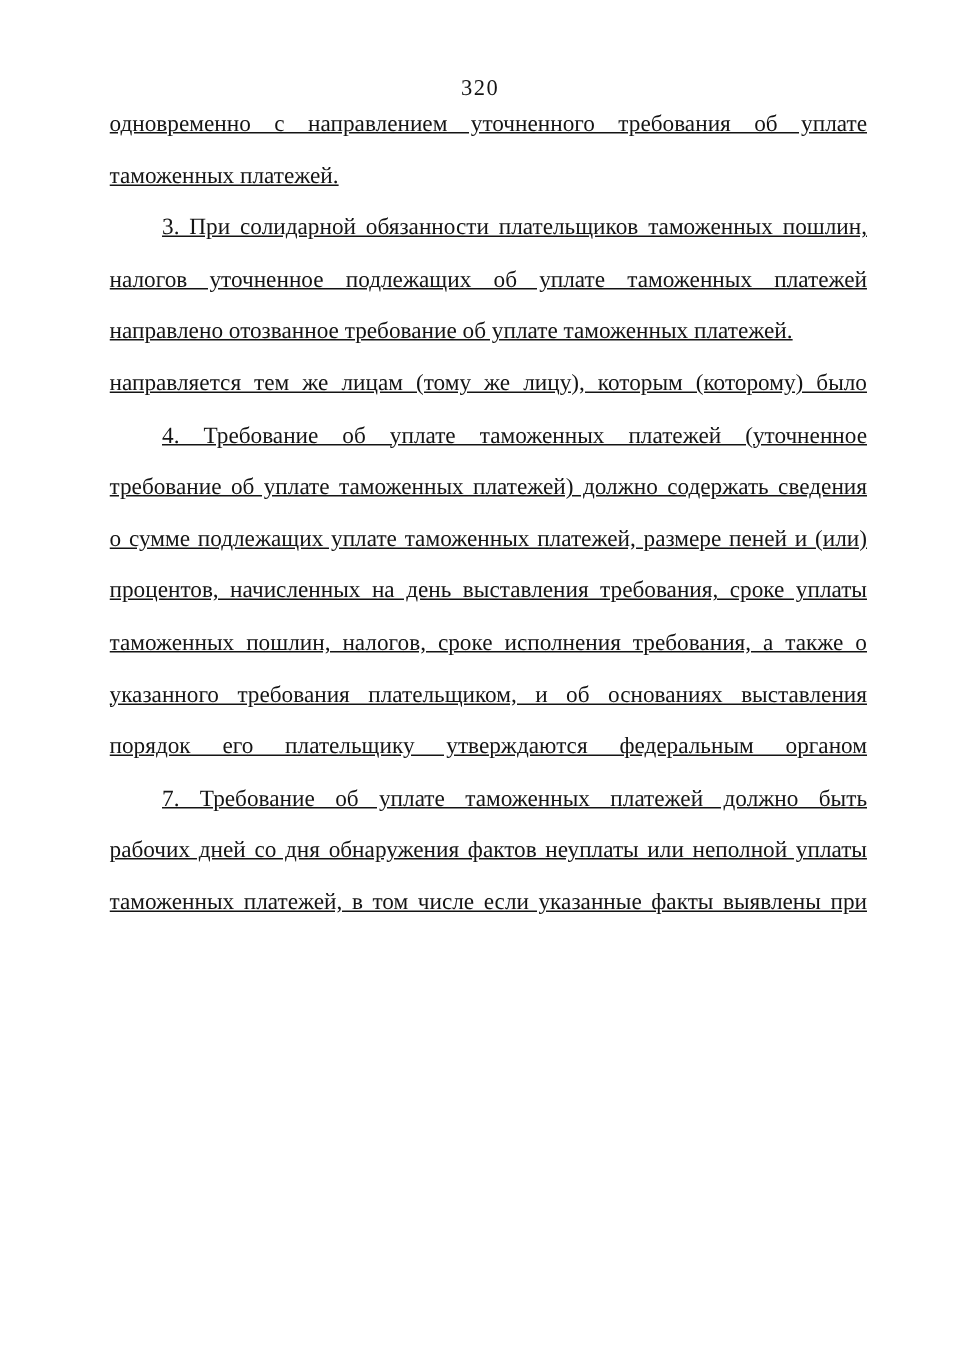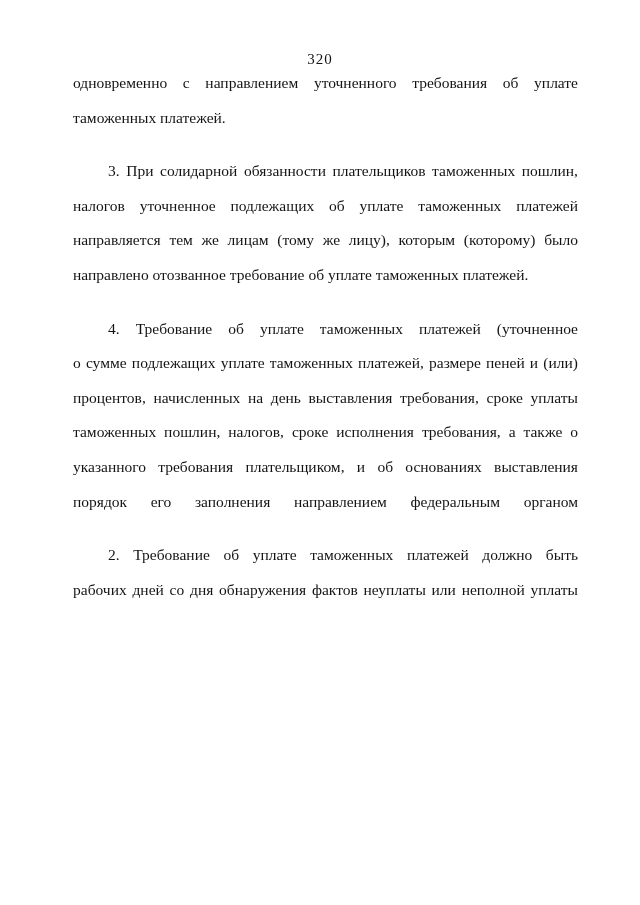"одновременно с направлением уточненного" .text-block { text-decoration: none -> underline }
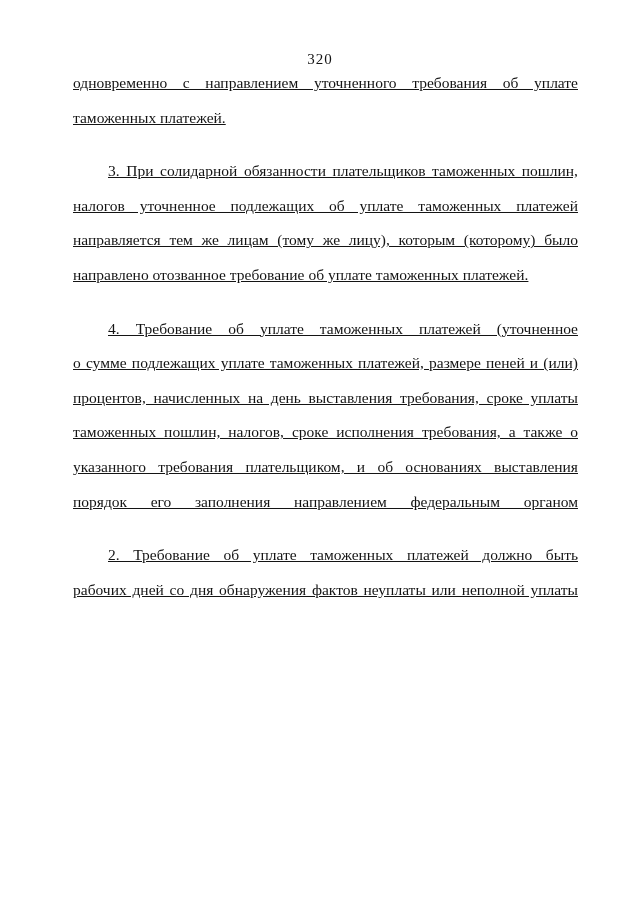"3. При солидарной обязанности" .ind { margin-top: 19px -> none }
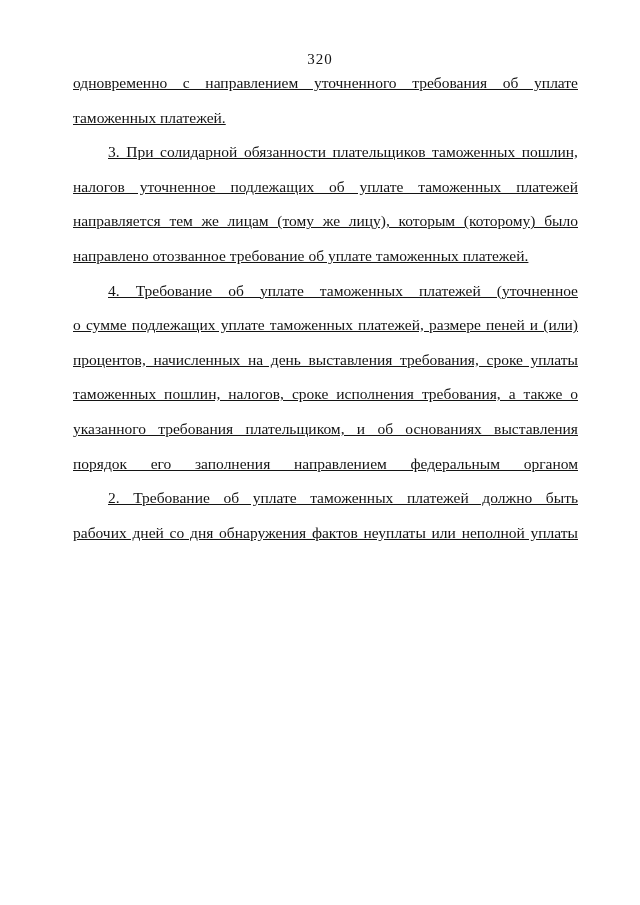"направляется тем же лицам (тому" div.line { order: before "направлено отозванное требование об" -> after "направлено отозванное требование об" }
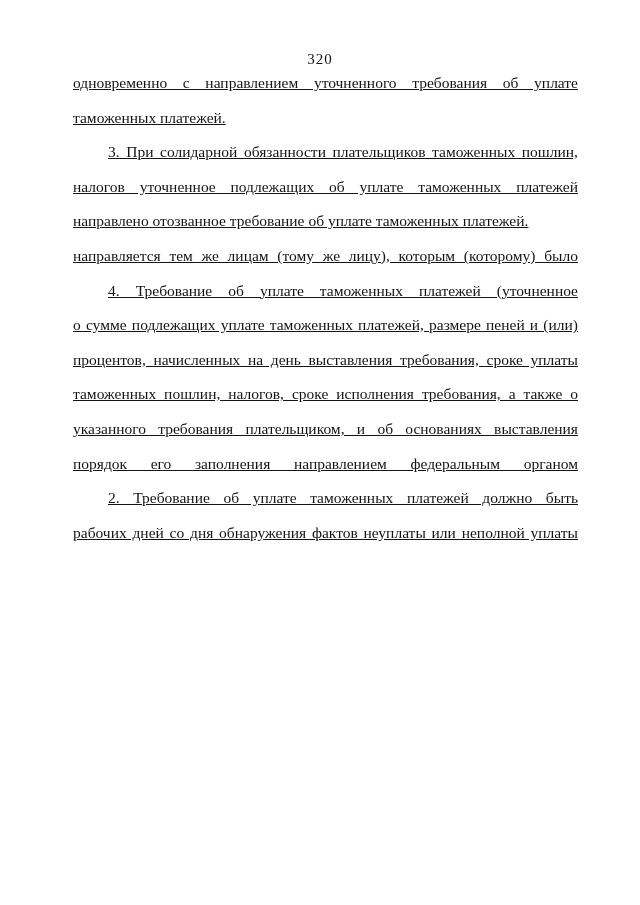"требование об уплате таможенных" div.line { html: none -> <div>требование об уплате таможенных платежей) должно содержать сведения</div> }
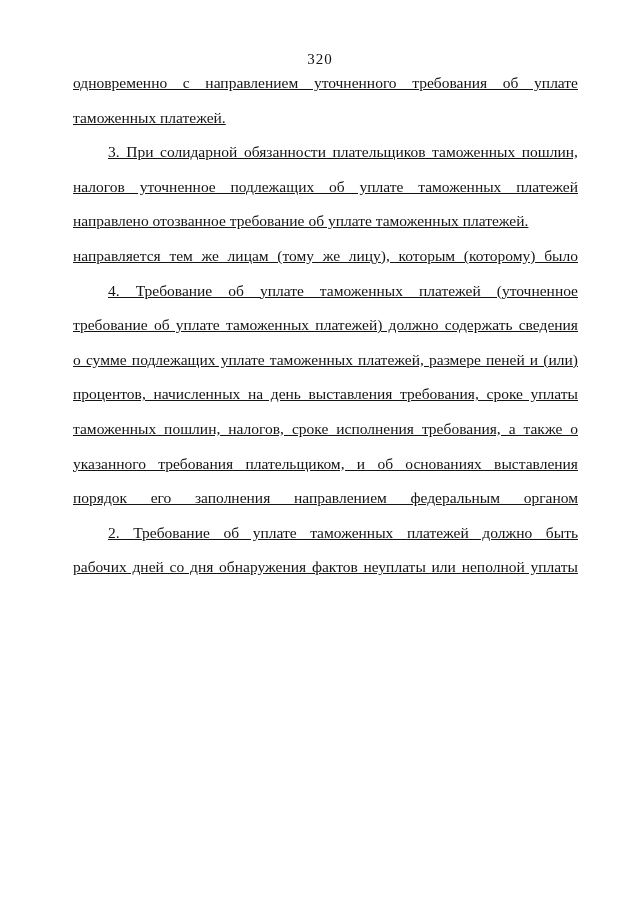"порядок его заполнения направлением" div.line { text: заполнения направлением -> плательщику утверждаются }
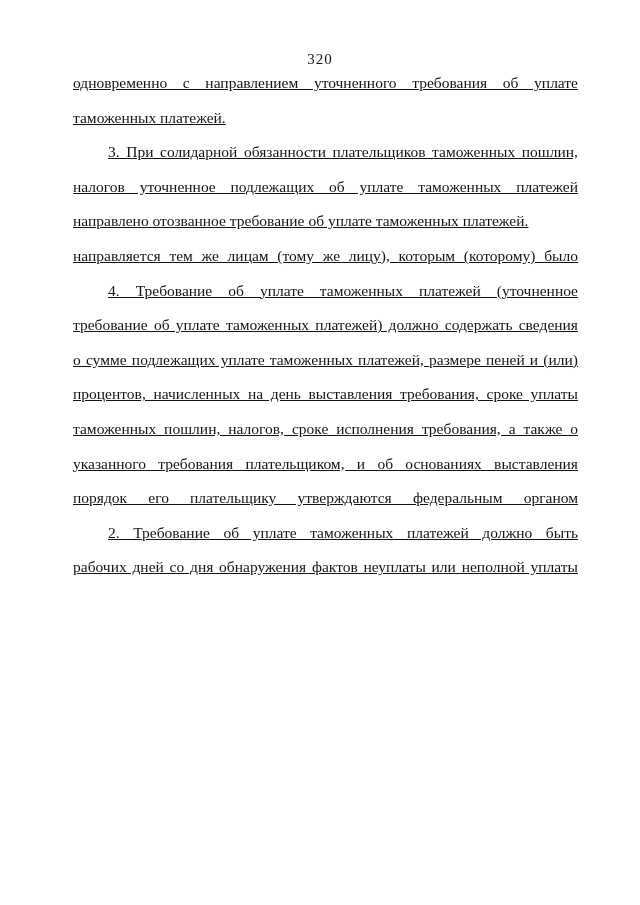"2. Требование об уплате таможенных" div.line { text: 2 -> 7 }
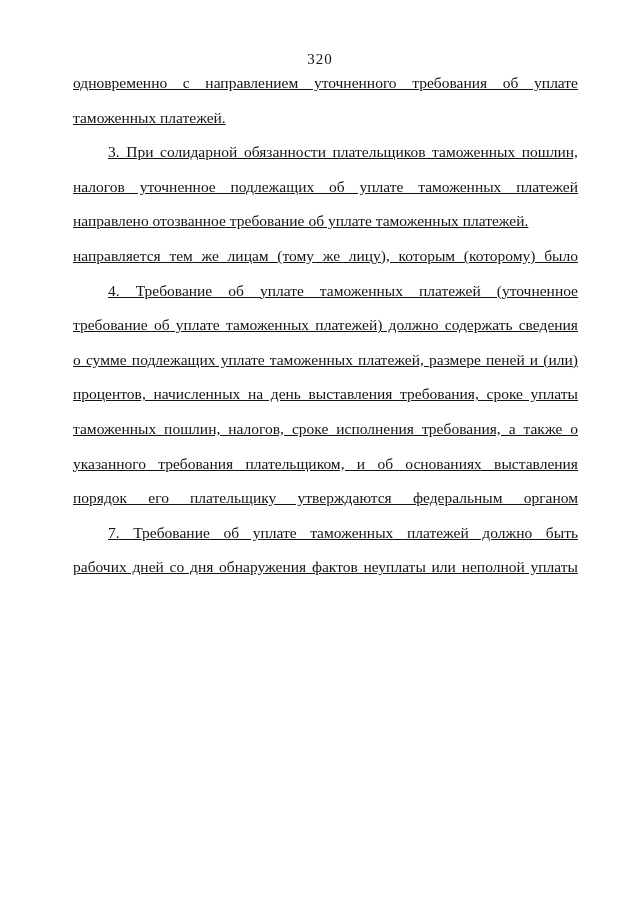"таможенных платежей, в том числе" div.line { html: none -> <div>таможенных платежей, в том числе если указанные факты выявлены при</div> }
